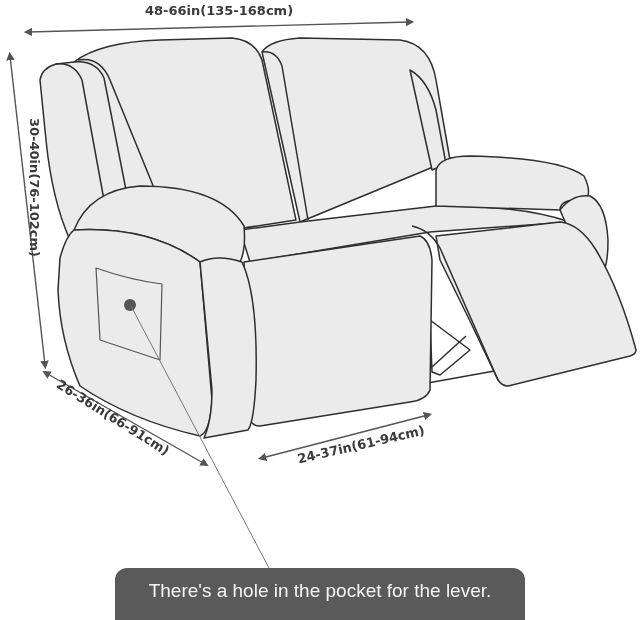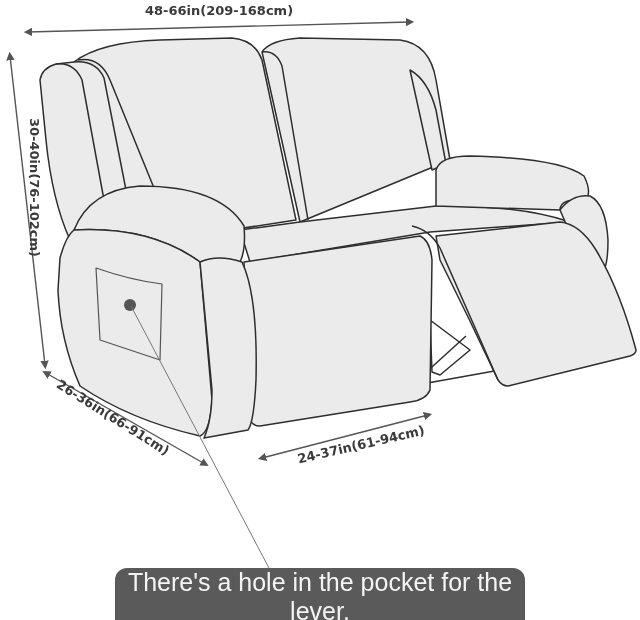"48-66in(209-168cm)" div.dim-label { text: 209-168cm -> 135-168cm }
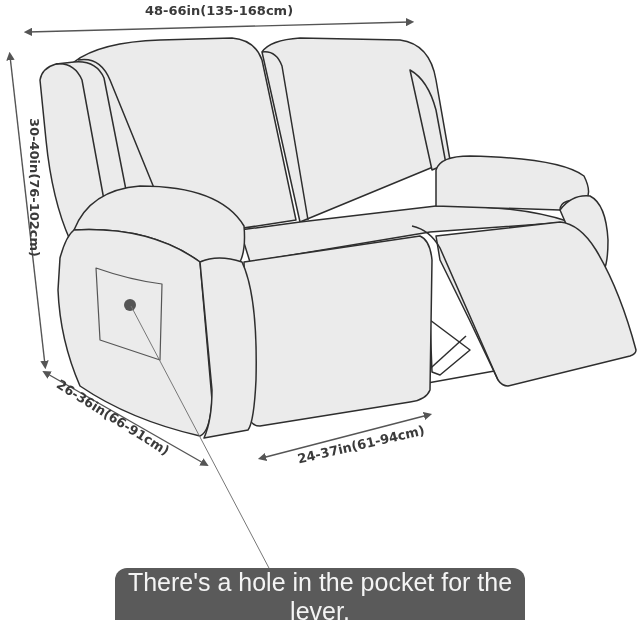"There's a hole in the" .caption { font-size: 25px -> 19px; padding-top: none -> 12px }
